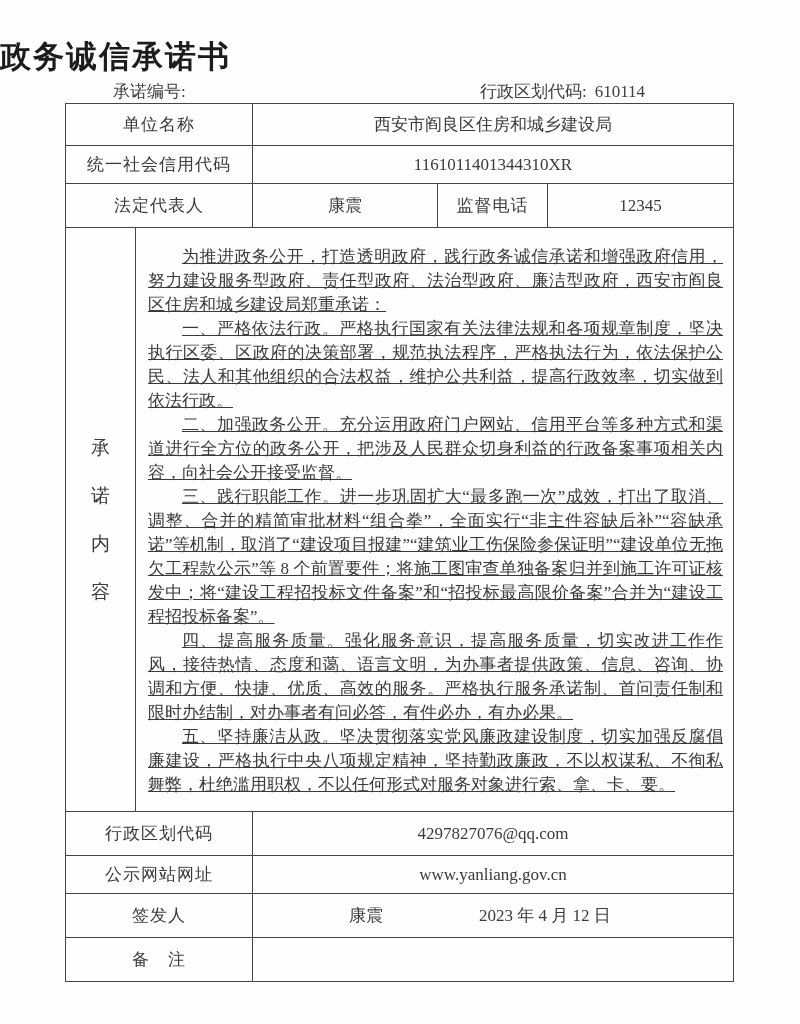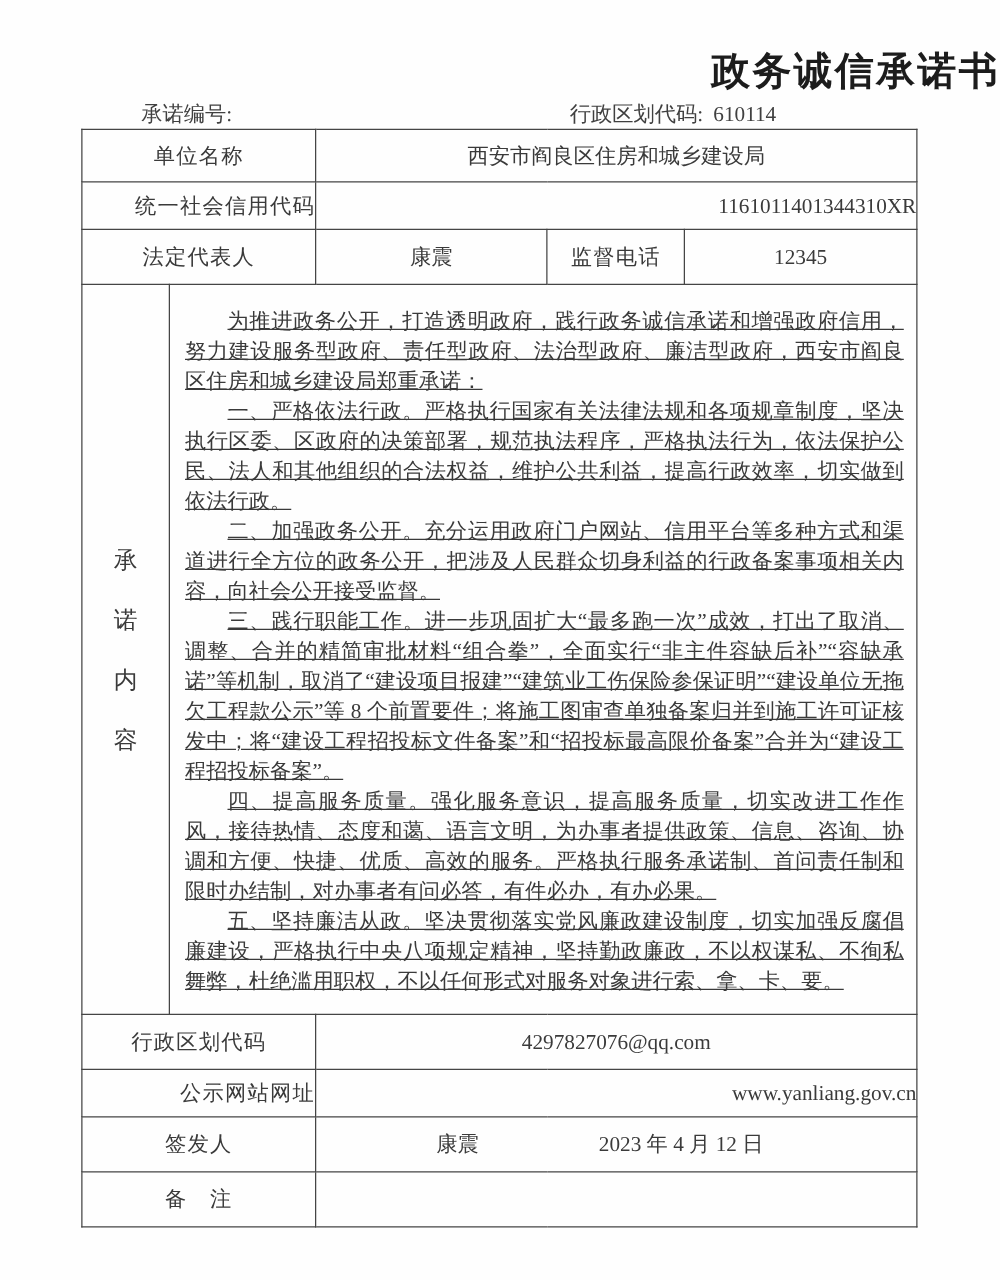"政务诚信承诺书" .doc-title { padding-left: 44px -> none; text-align: right -> left }
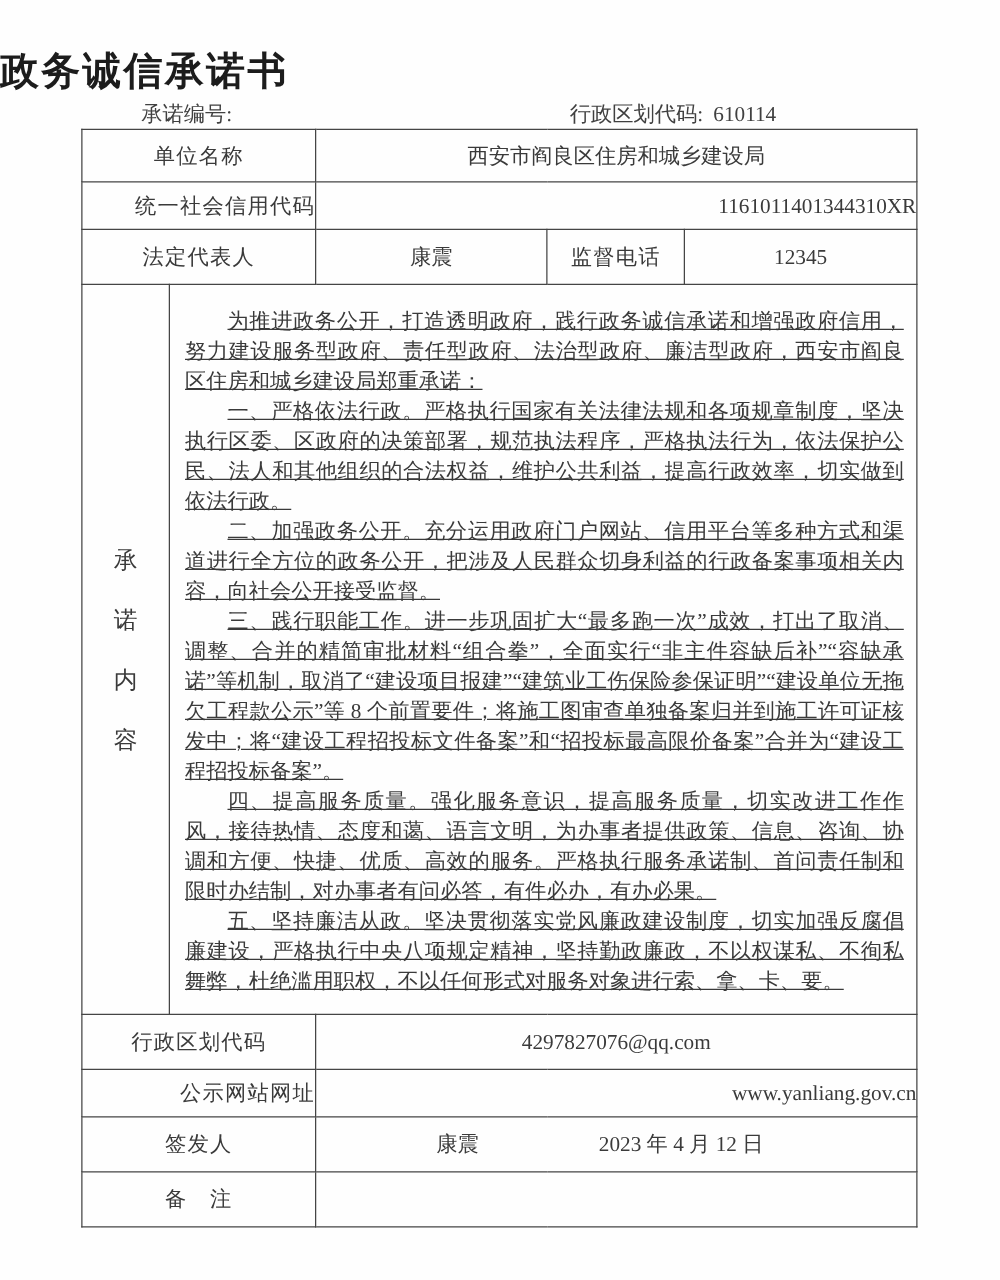"行政区划代码: 610114" .meta-right { margin-right: 112px -> 88px }
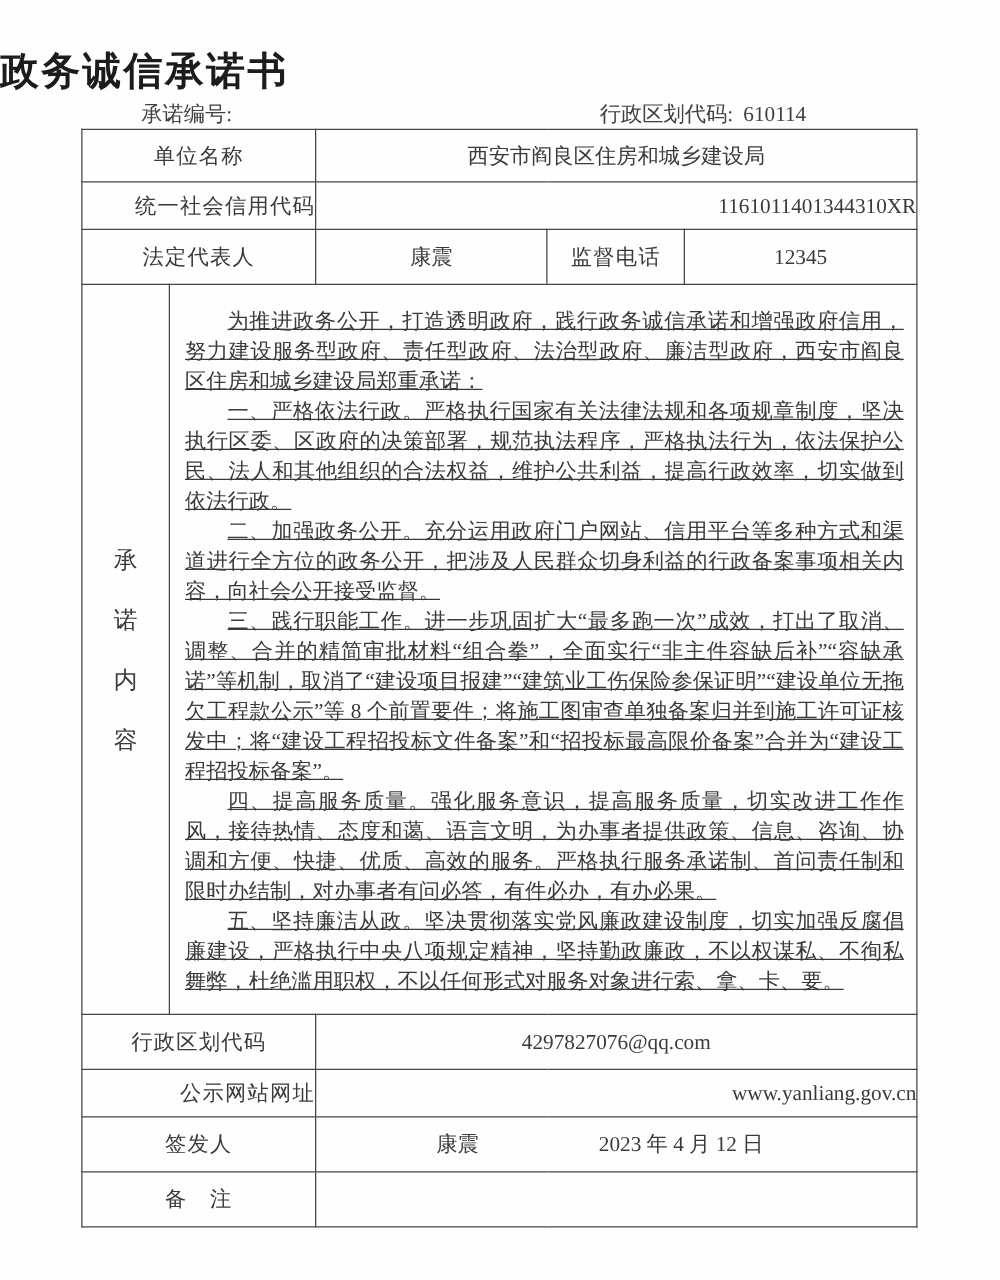"统一社会信用代码" tr.r-thin td { text-align: right -> none }
